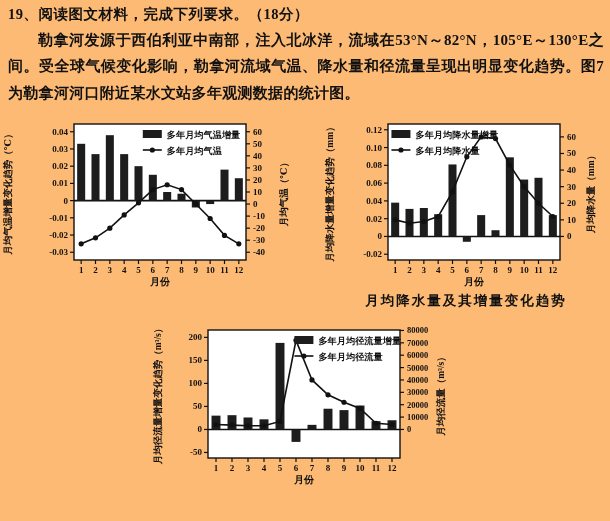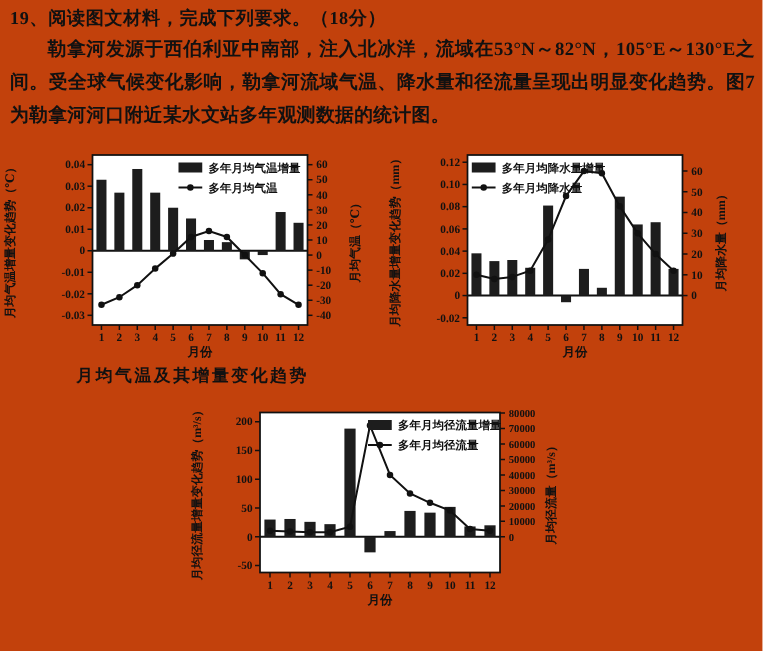"19、阅读图文材料，完成下列要求。（18分）" .page { background: #c2410c -> #fdba74 }
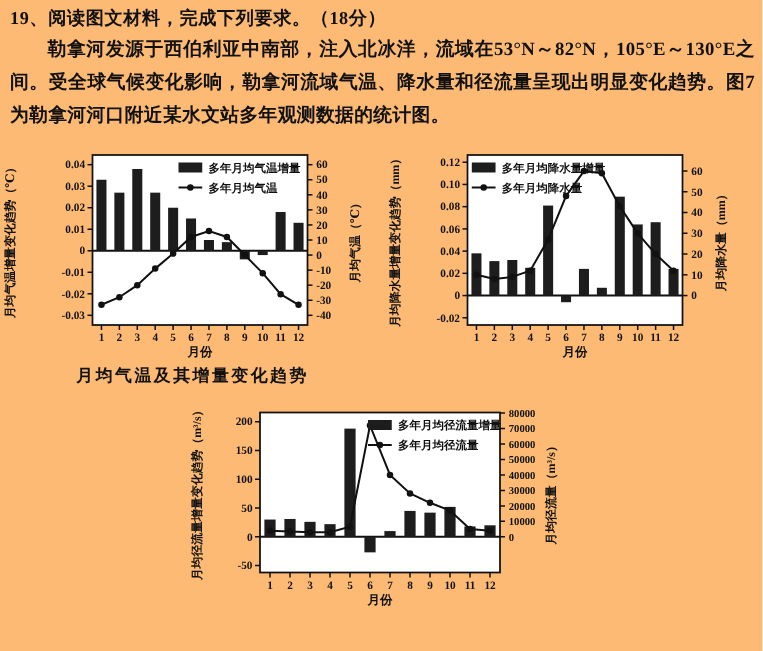"0.04" .charts-row { gap: none -> 12px; justify-content: none -> space-between }
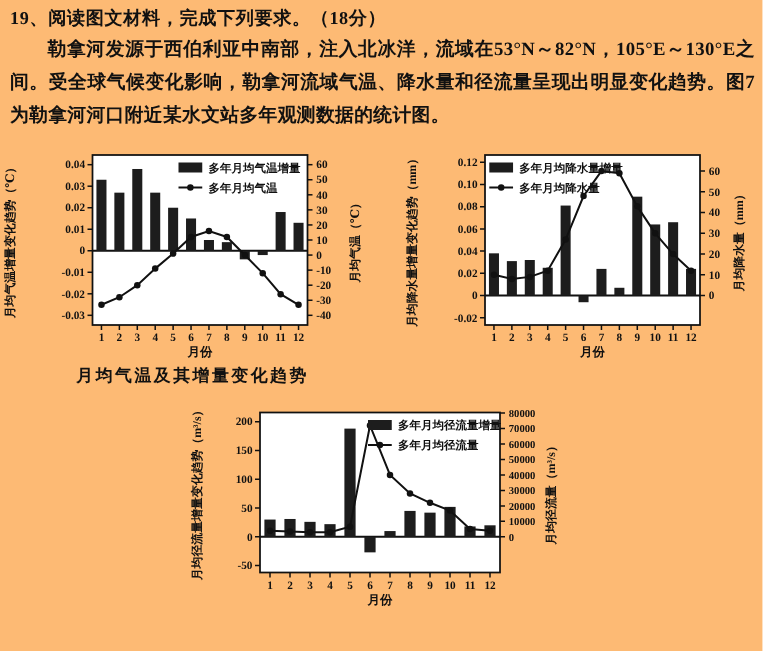"月均气温及其增量变化趋势" figcaption { html: <figcaption>月均气温及其增量变化趋势</figcaption> -> none }
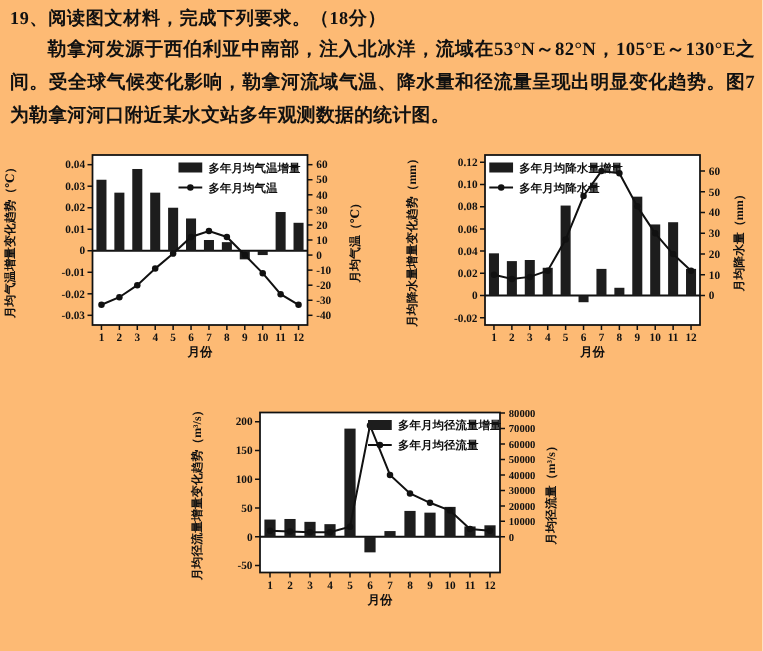"月均降水量及其增量变化趋势" figcaption { html: none -> <figcaption>月均降水量及其增量变化趋势</figcaption> }
